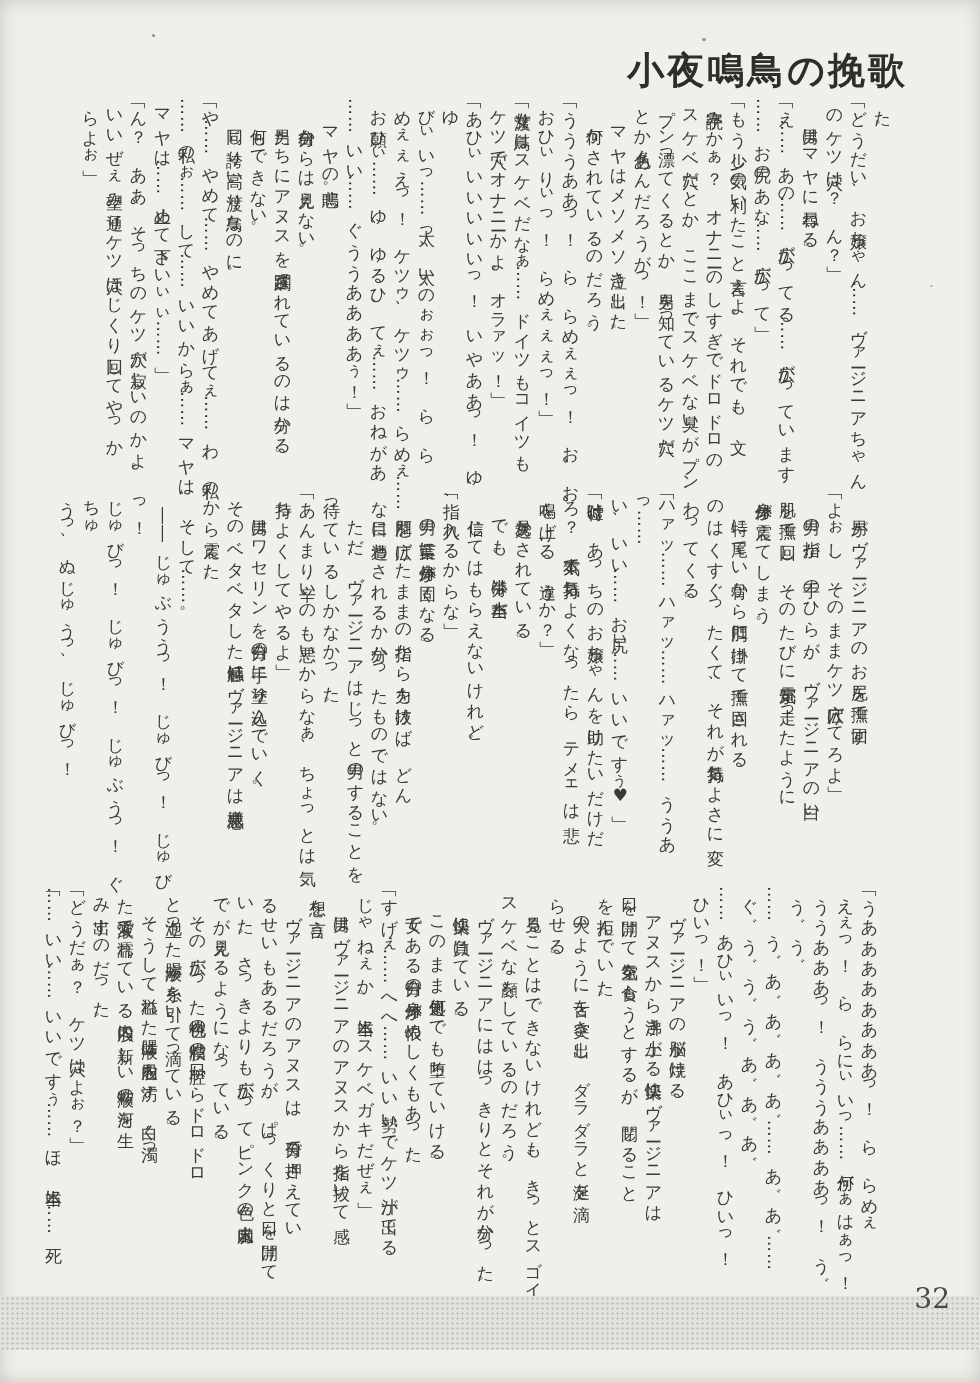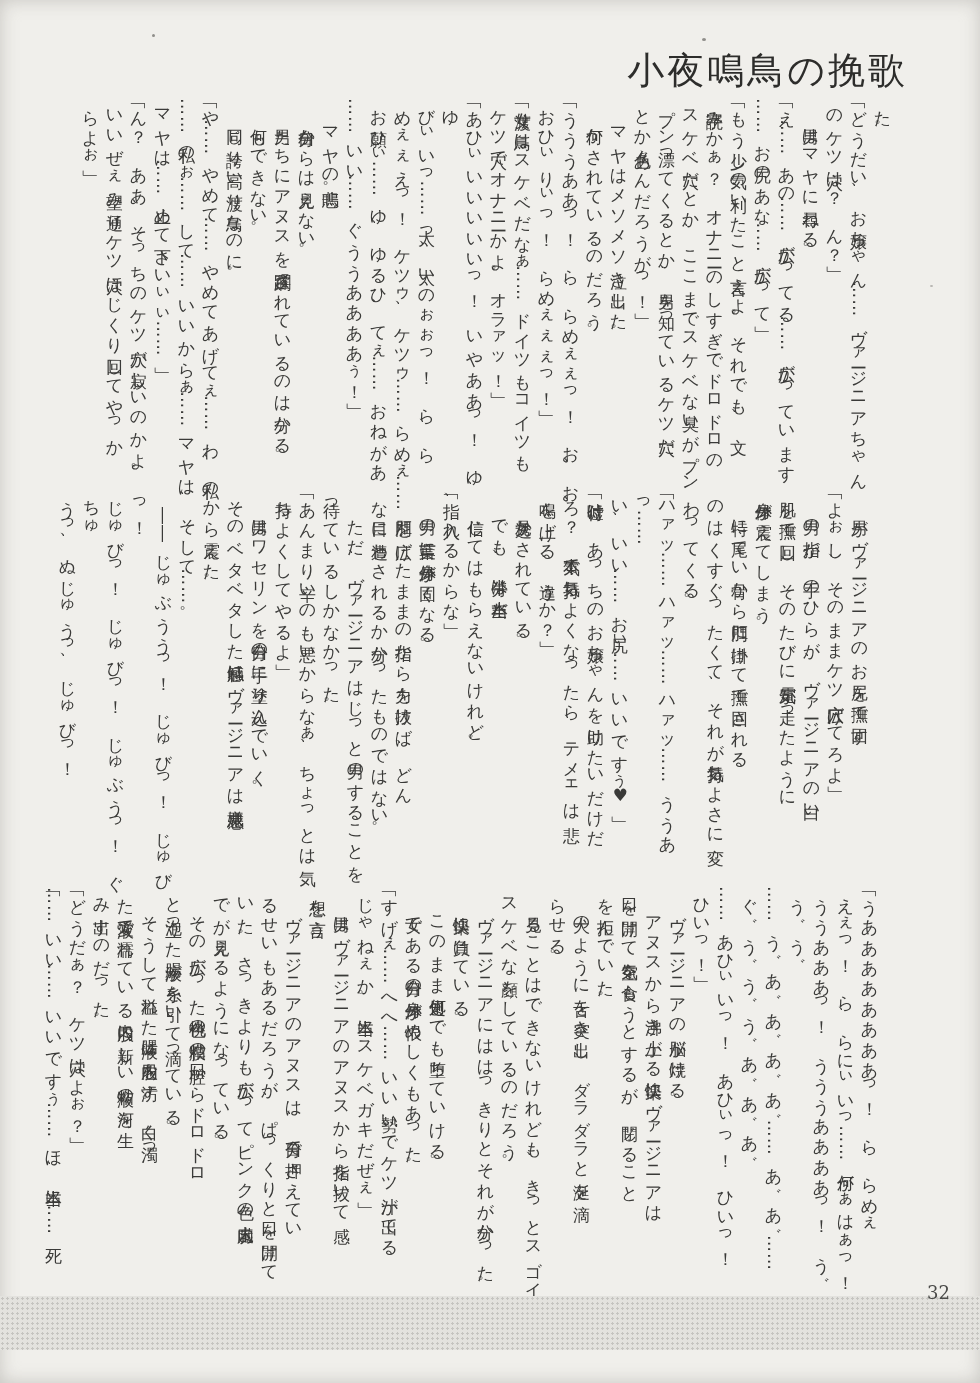"小夜鳴鳥の挽歌" .page-title { font-weight: normal -> bold }
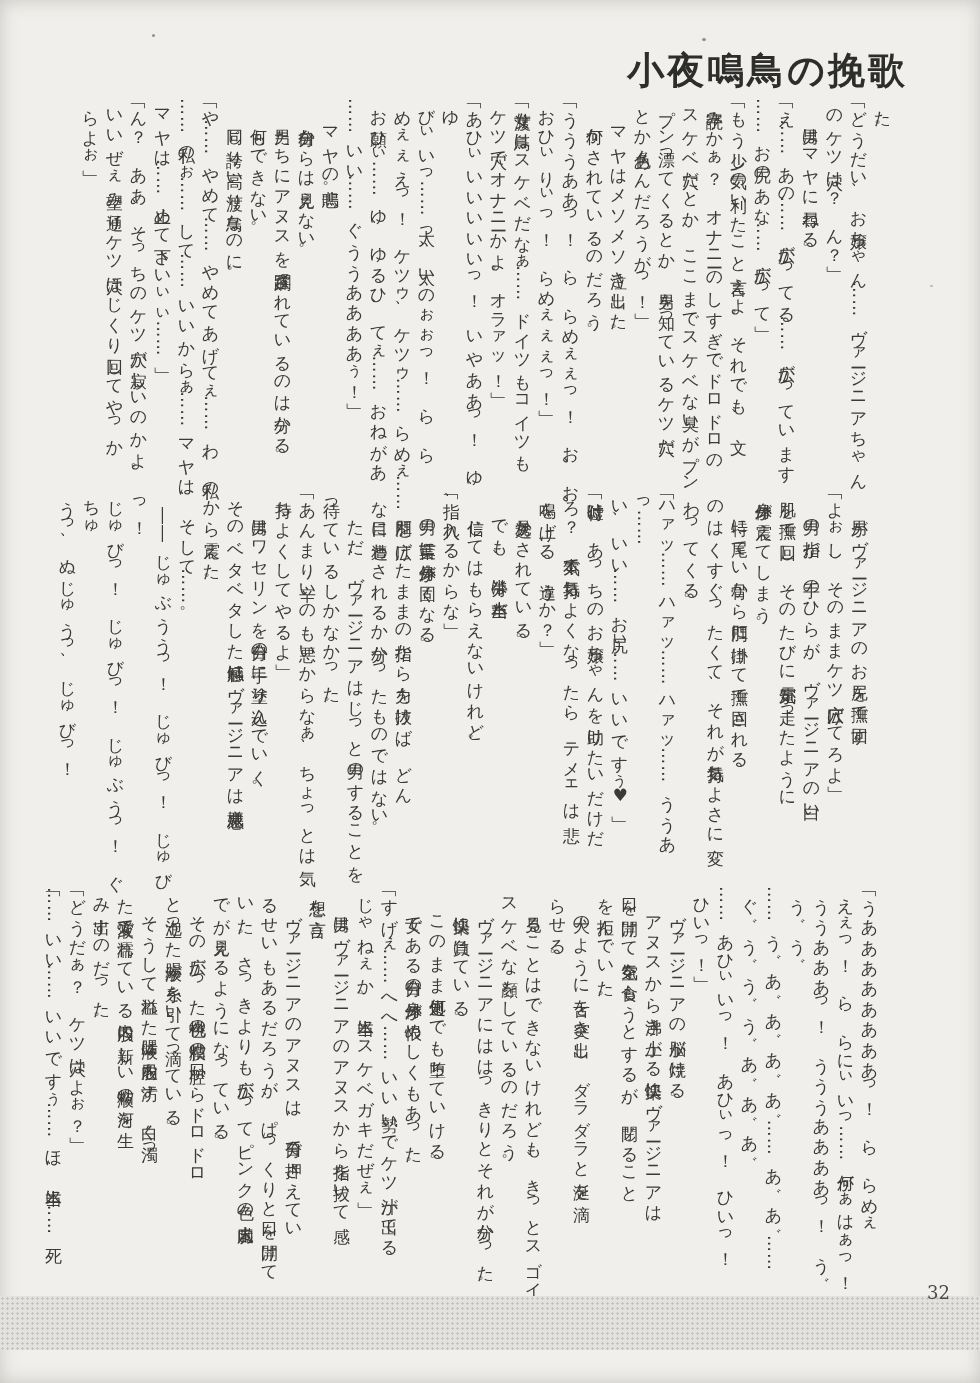"32" .page-number { font-size: 18px -> 28px }
